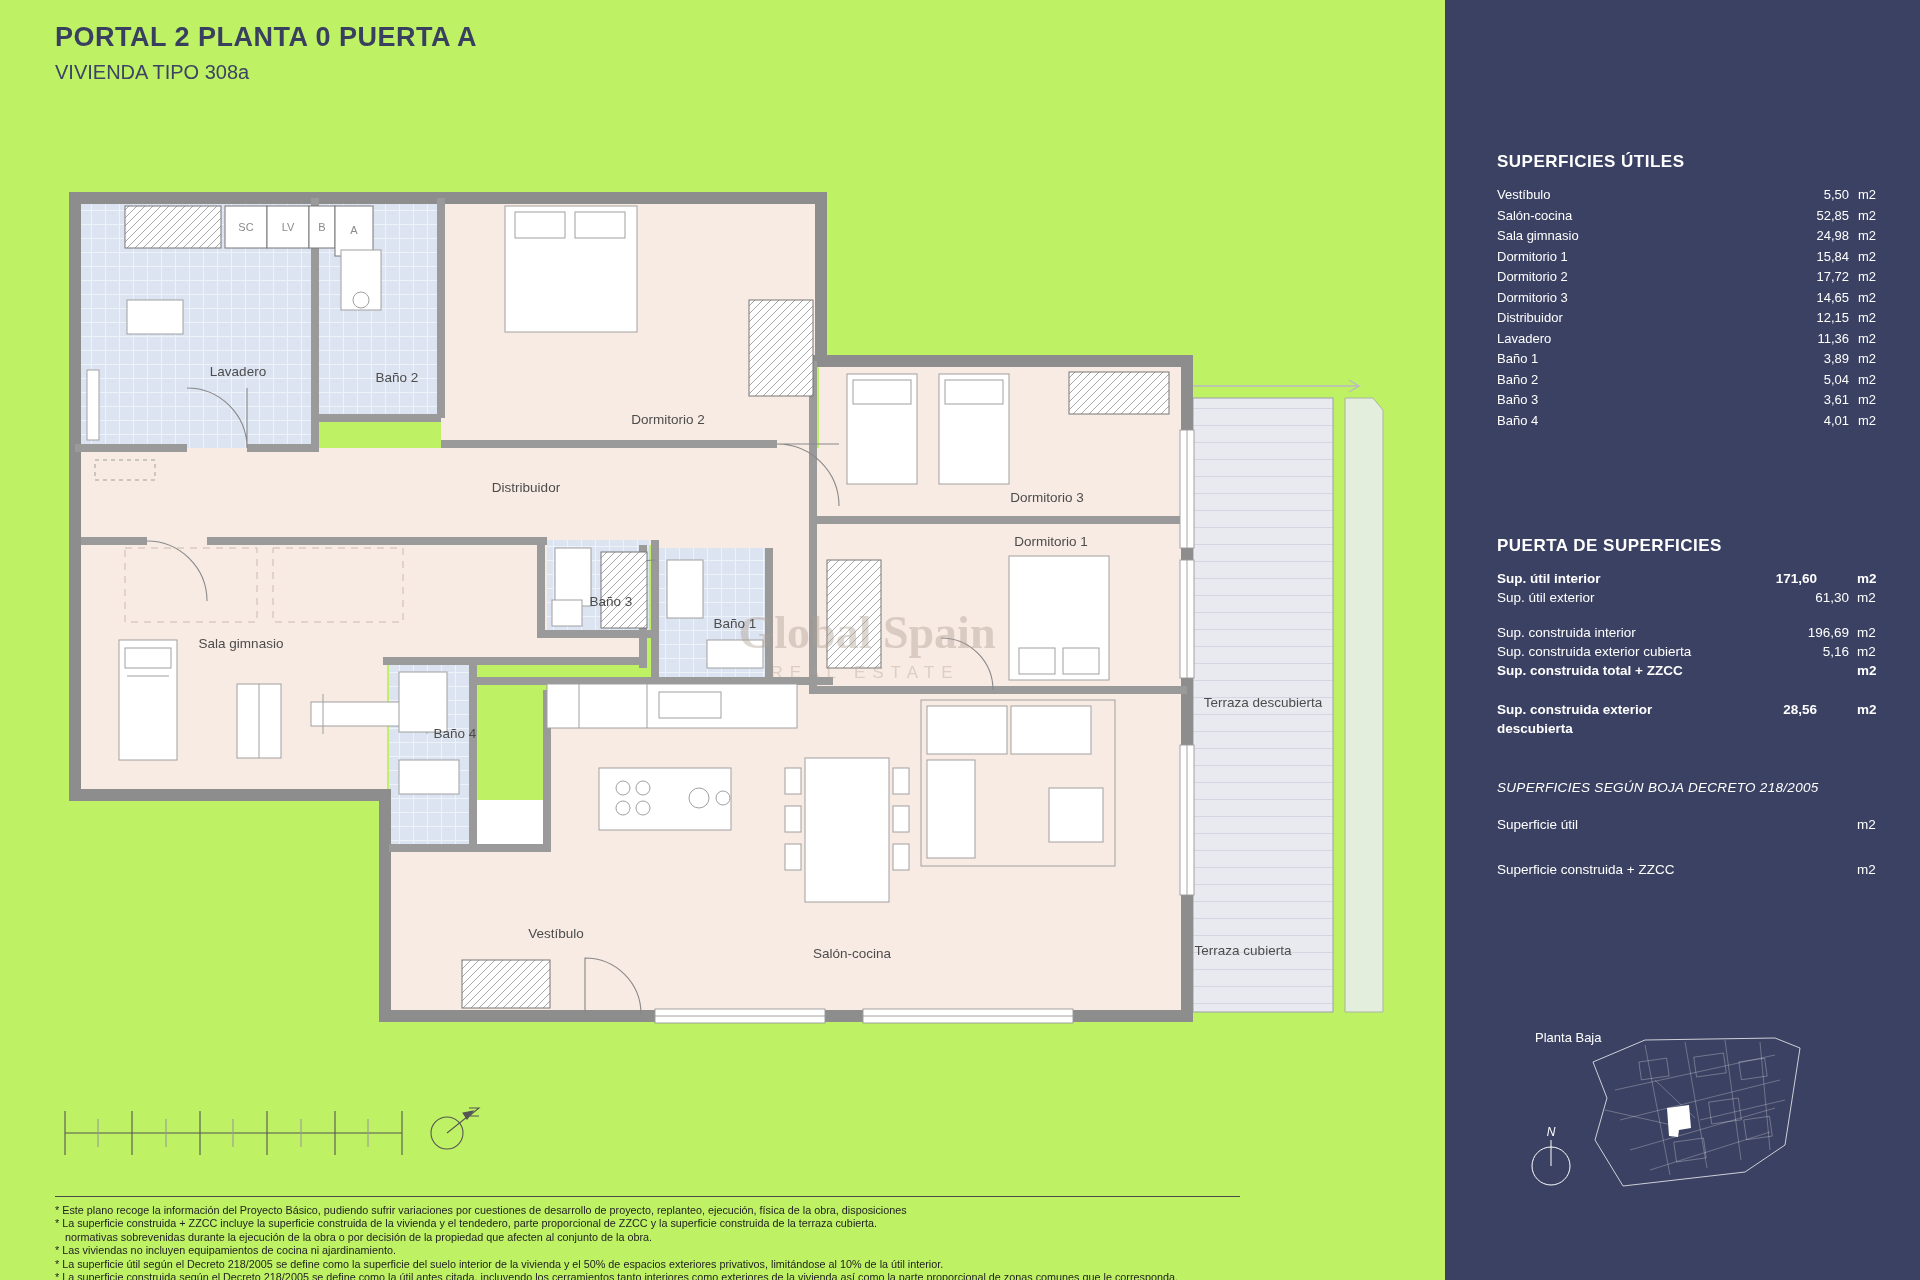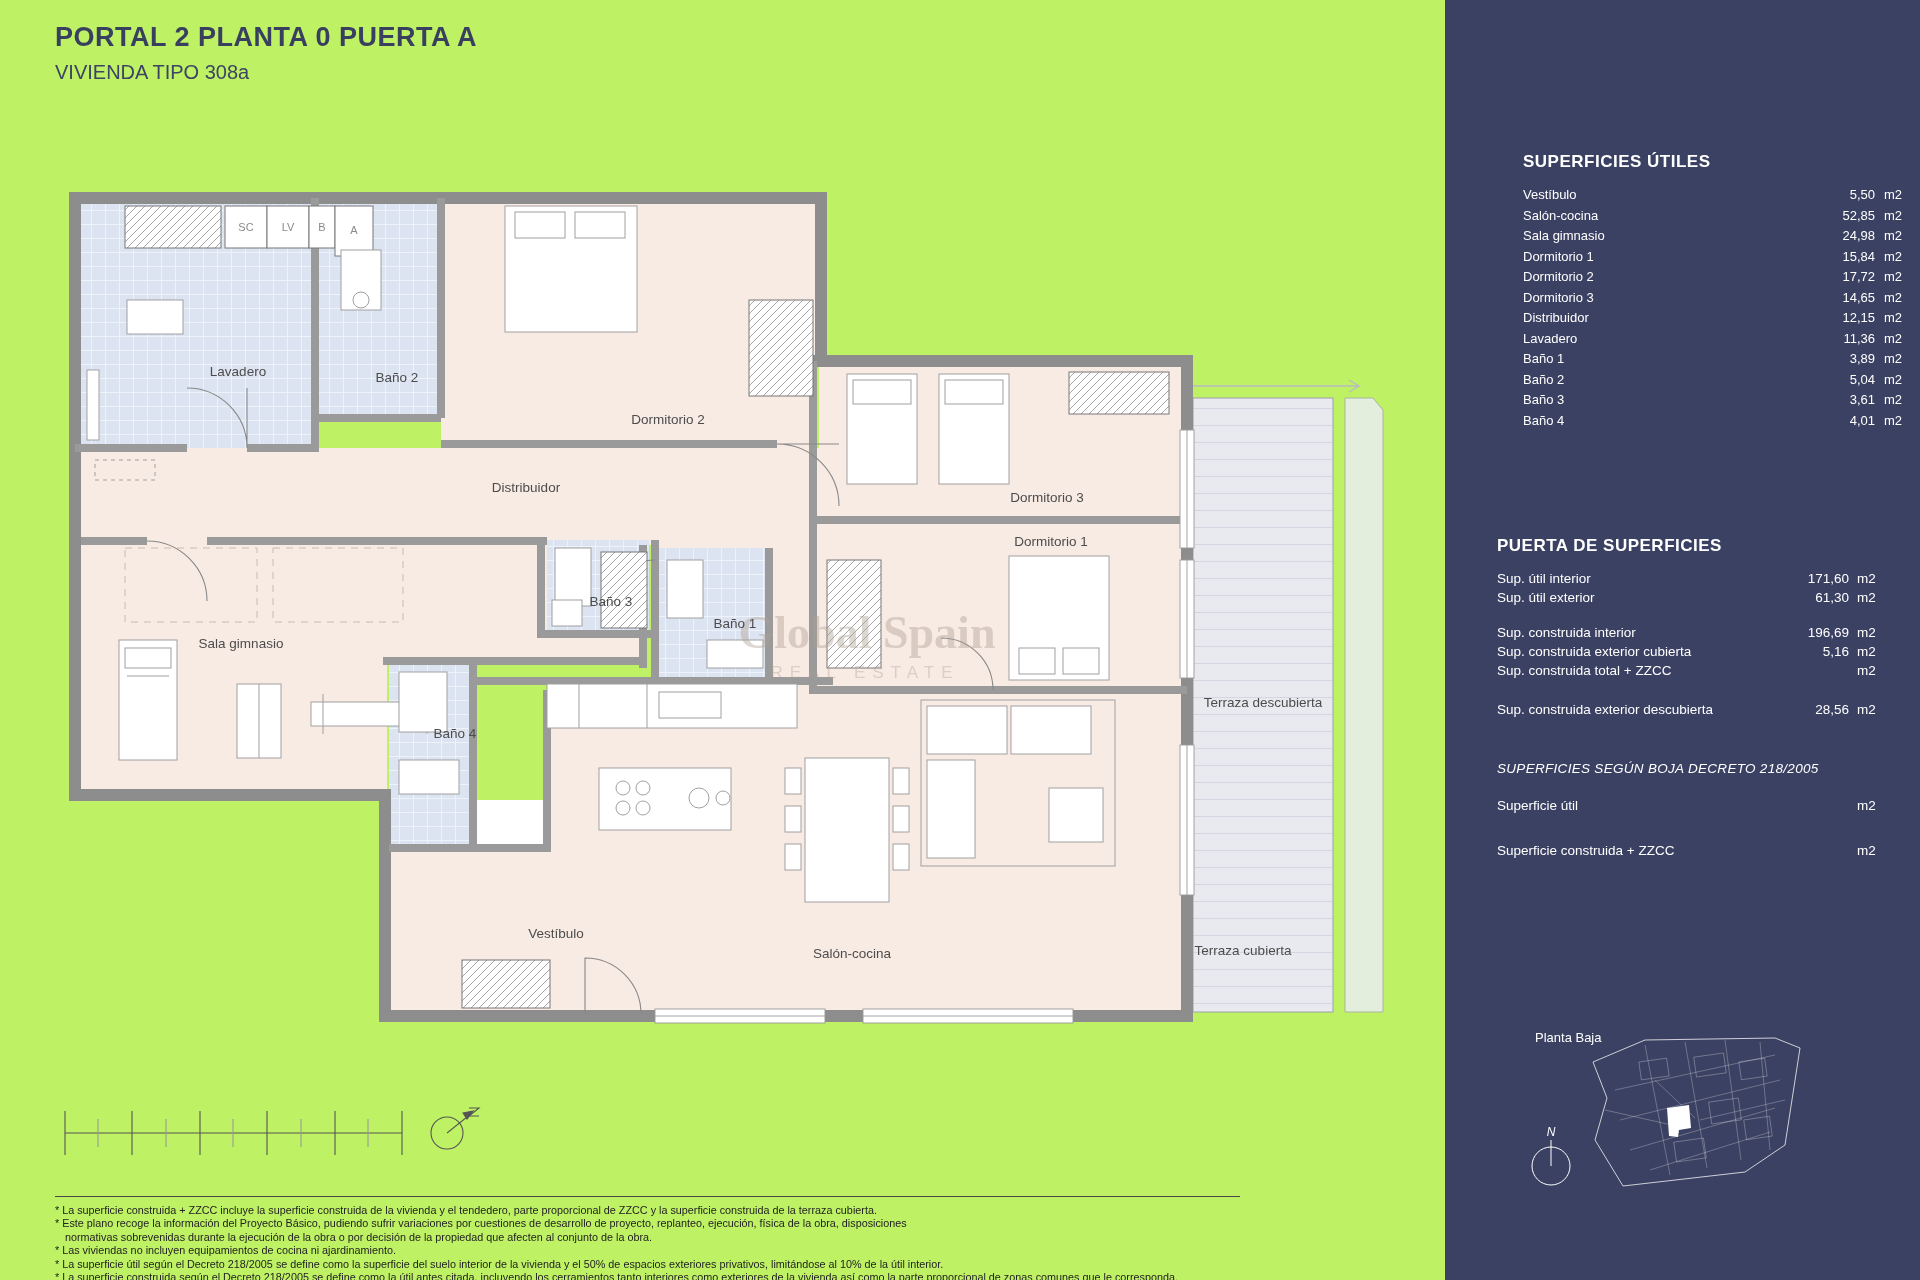"SUPERFICIES ÚTILES" div.sb-block { margin-left: 26px -> none }
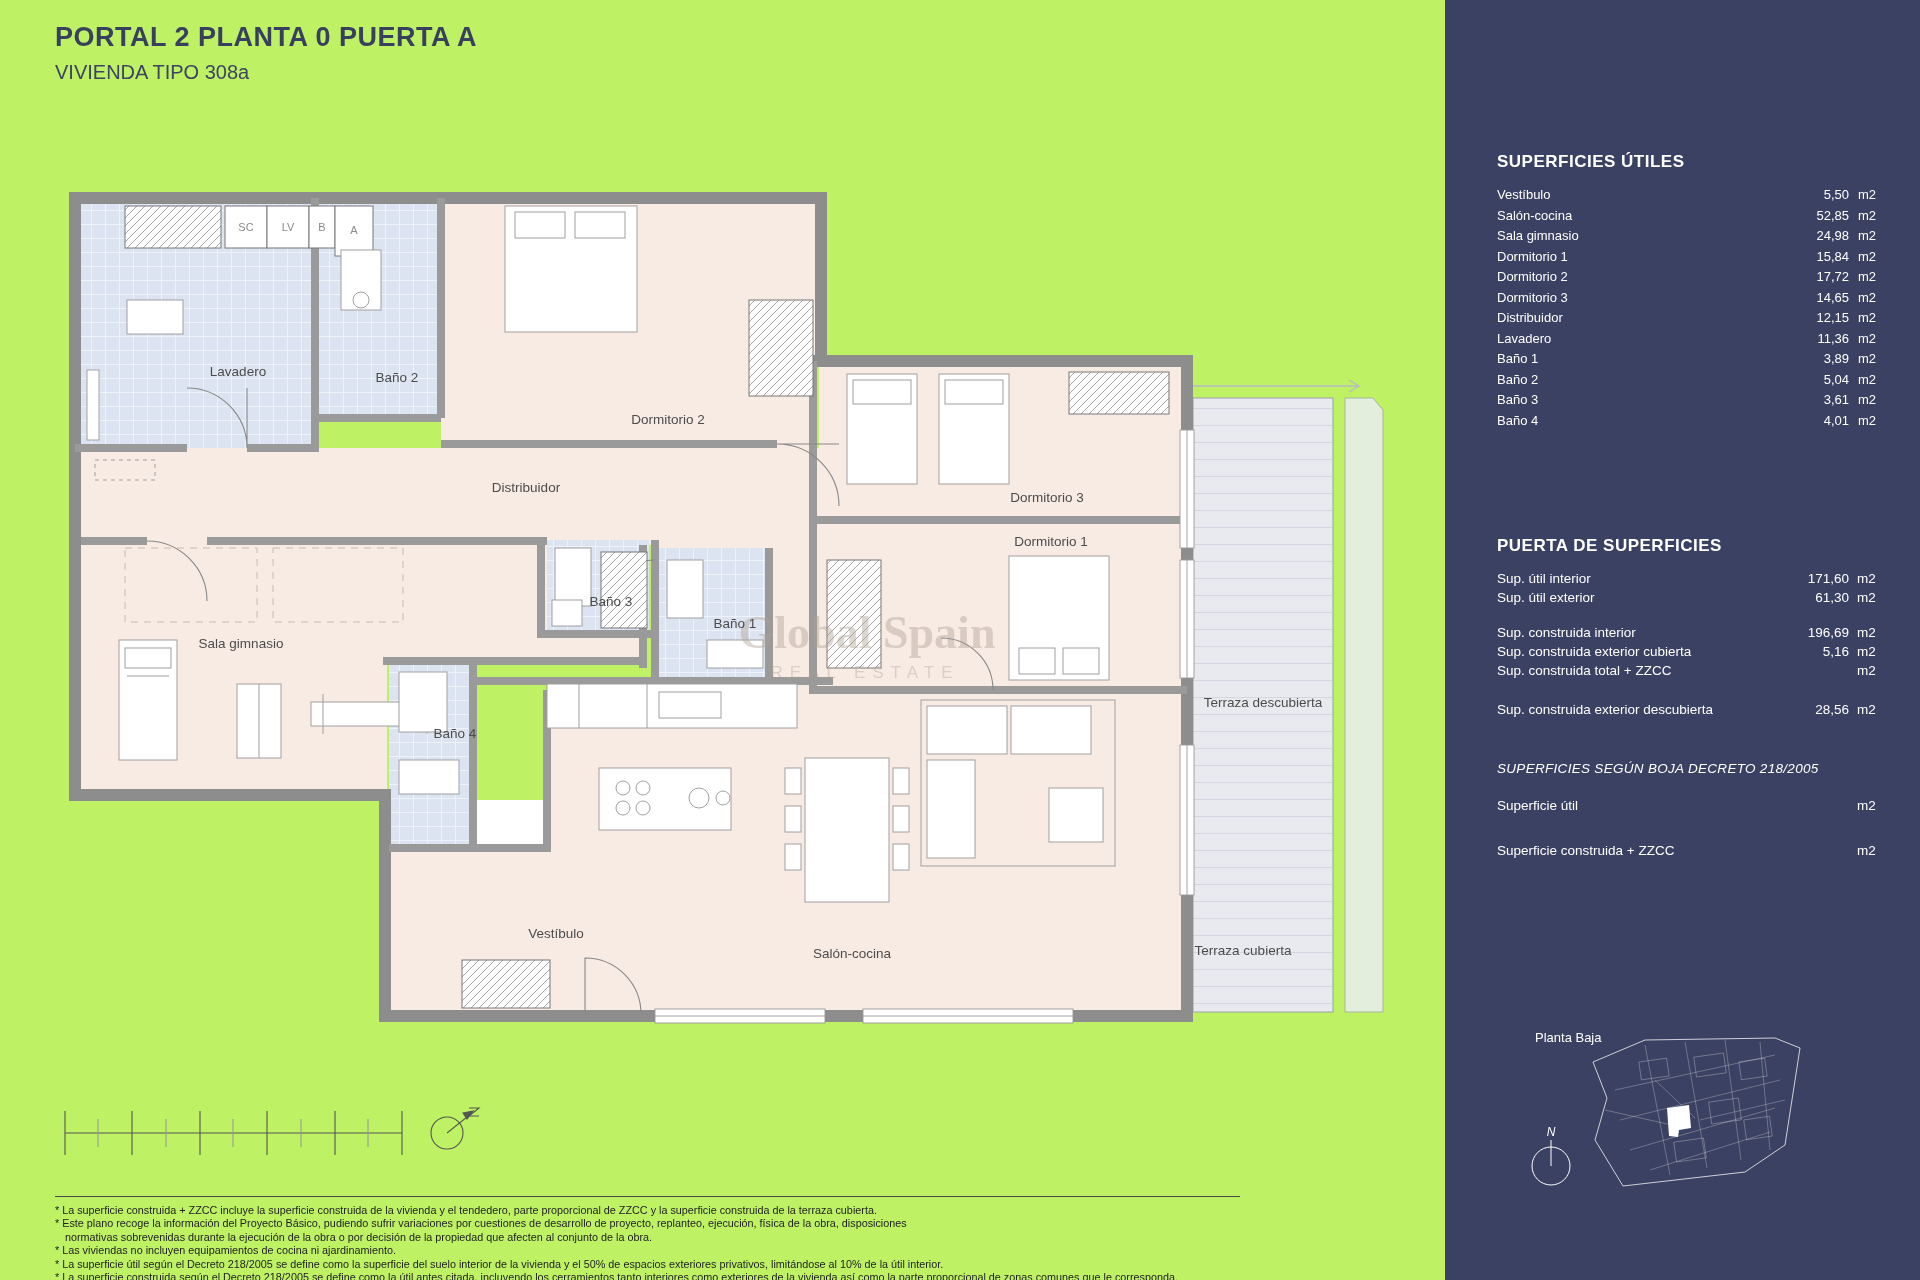"Sup. útil interior" .bold { font-weight: normal -> bold; gap: none -> 32px }
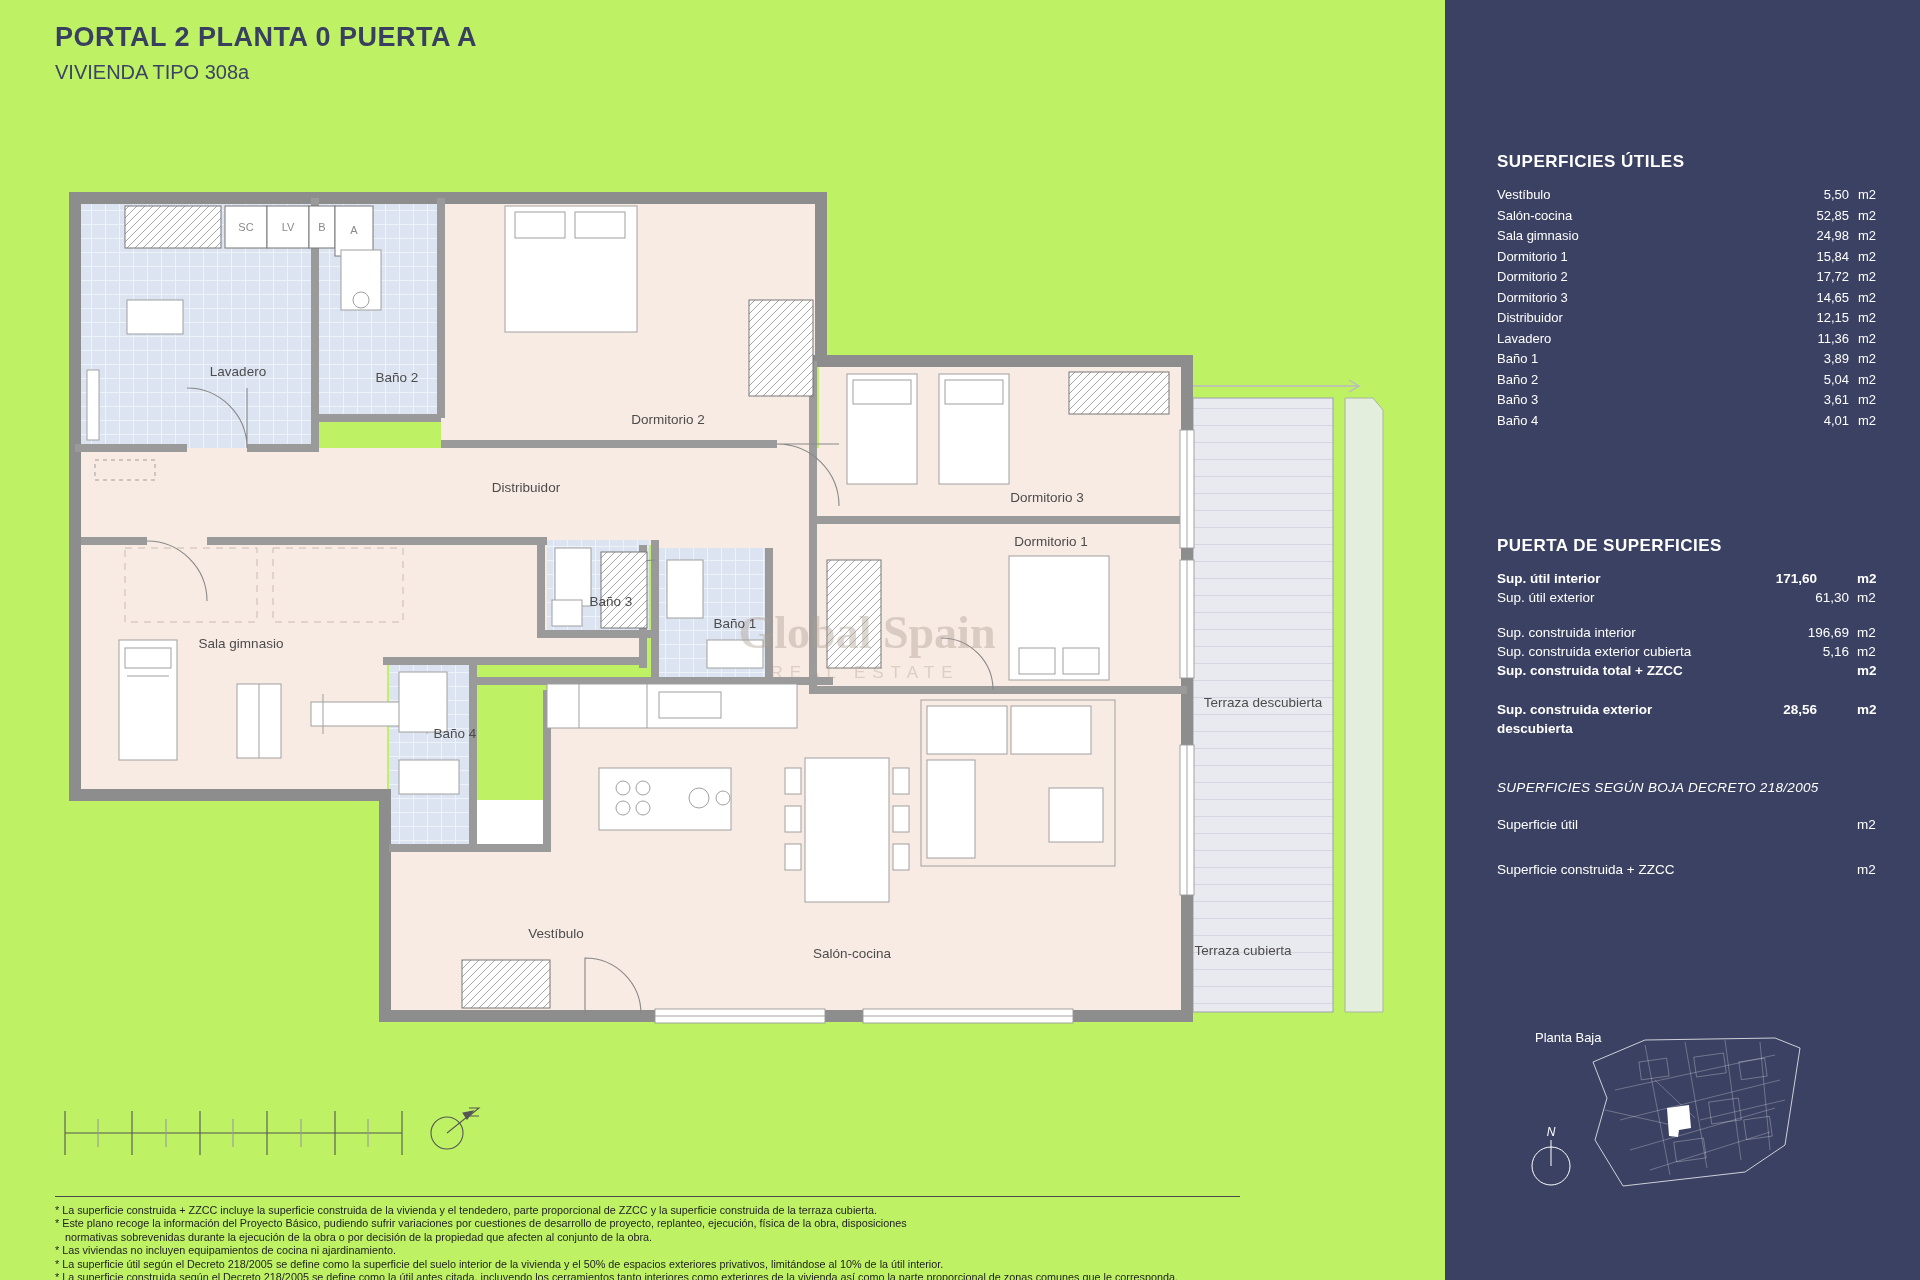"* La superficie construida +" div { order: before "* Este plano recoge la" -> after "* Este plano recoge la" }
